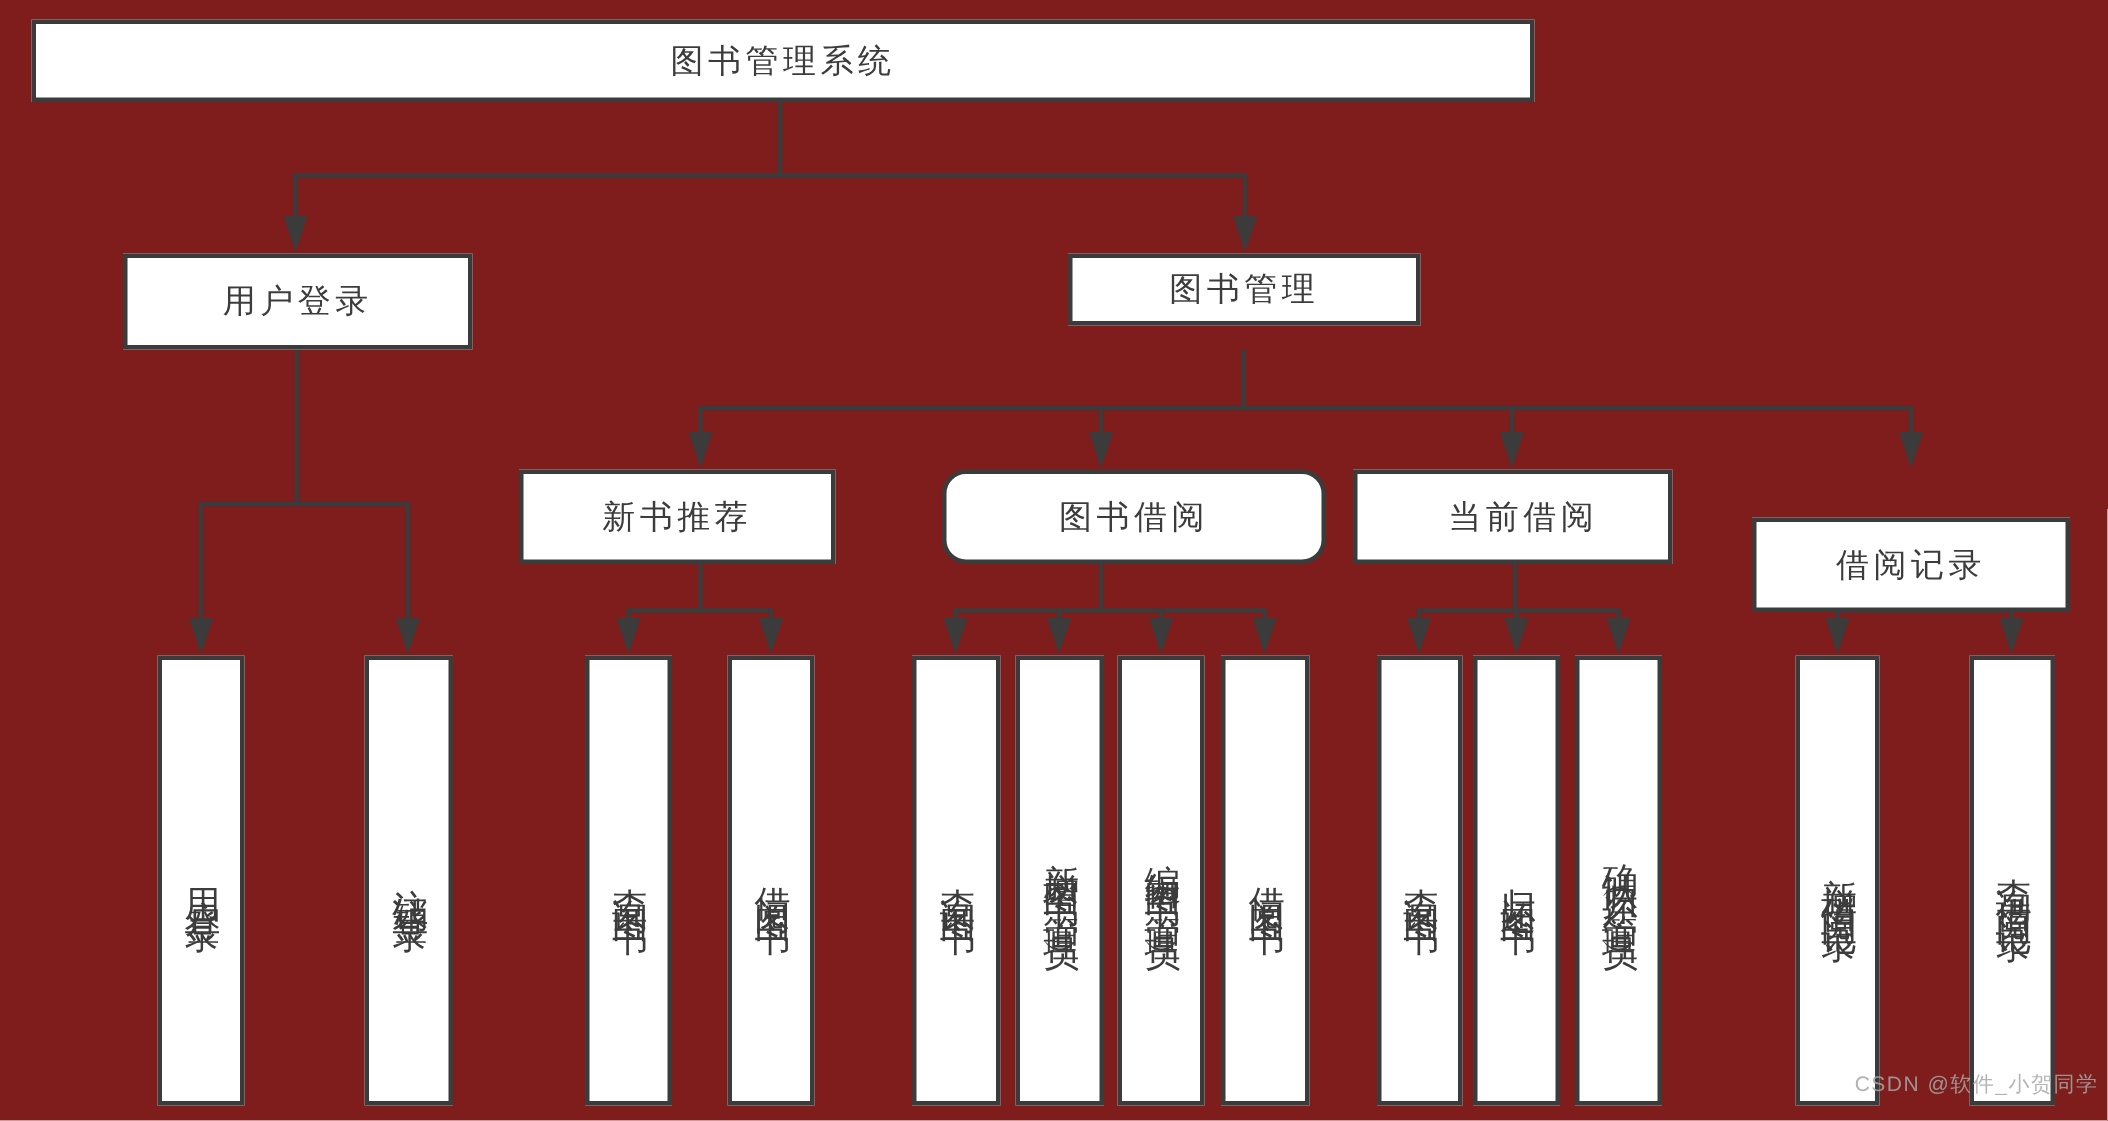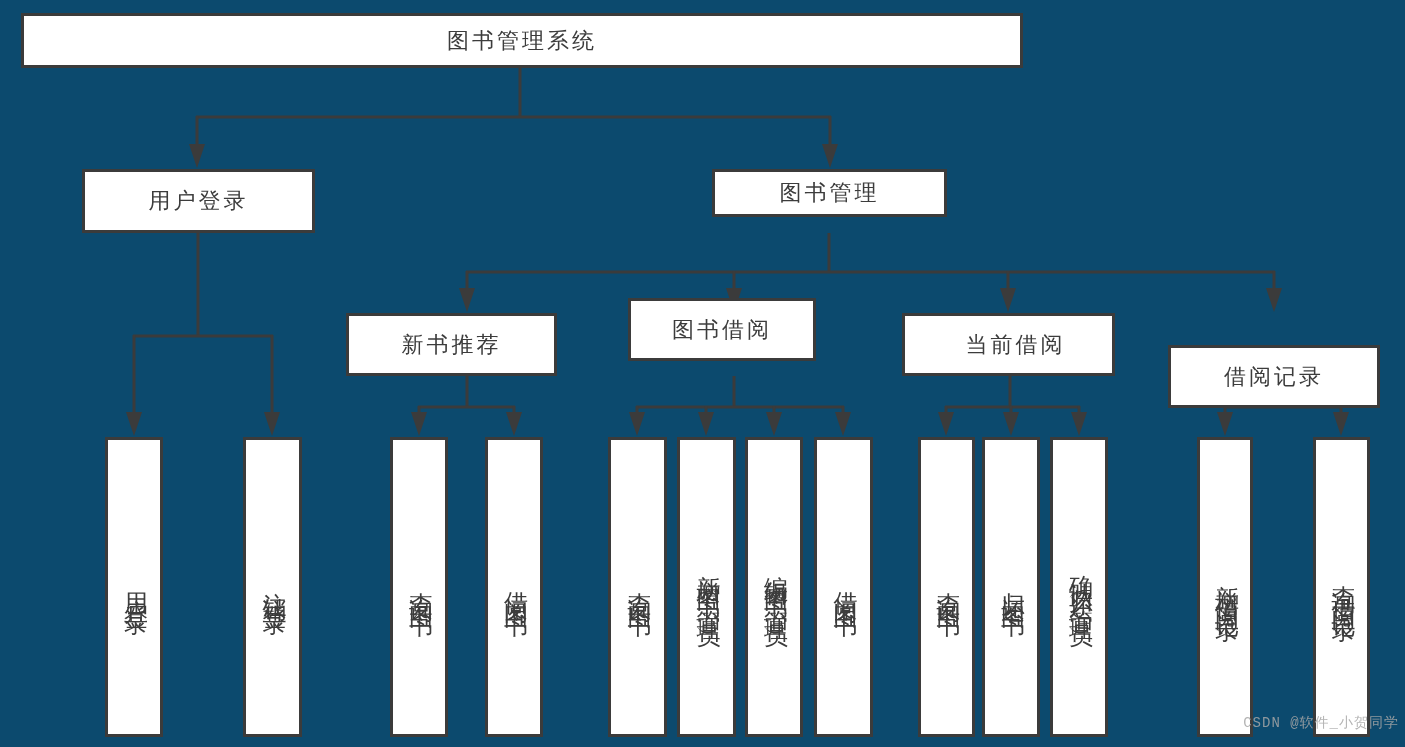"图书管理系统" #canvas { background: #0c4a6e -> #7f1d1d; font-family: Liberation Mono, monospace -> Liberation Sans, sans-serif }
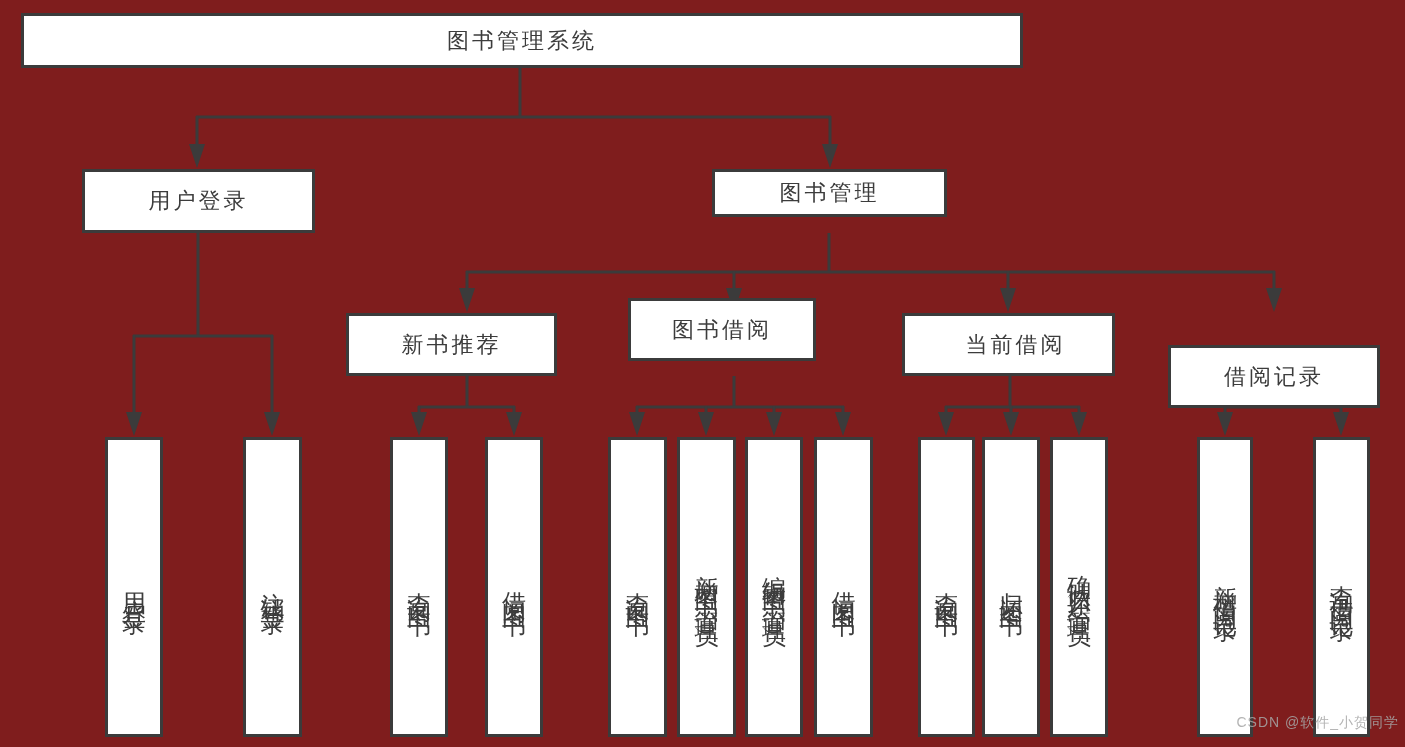"图书借阅" div.node { border-radius: none -> 16px; top: 298px -> 313px; width: 188px -> 256px }
